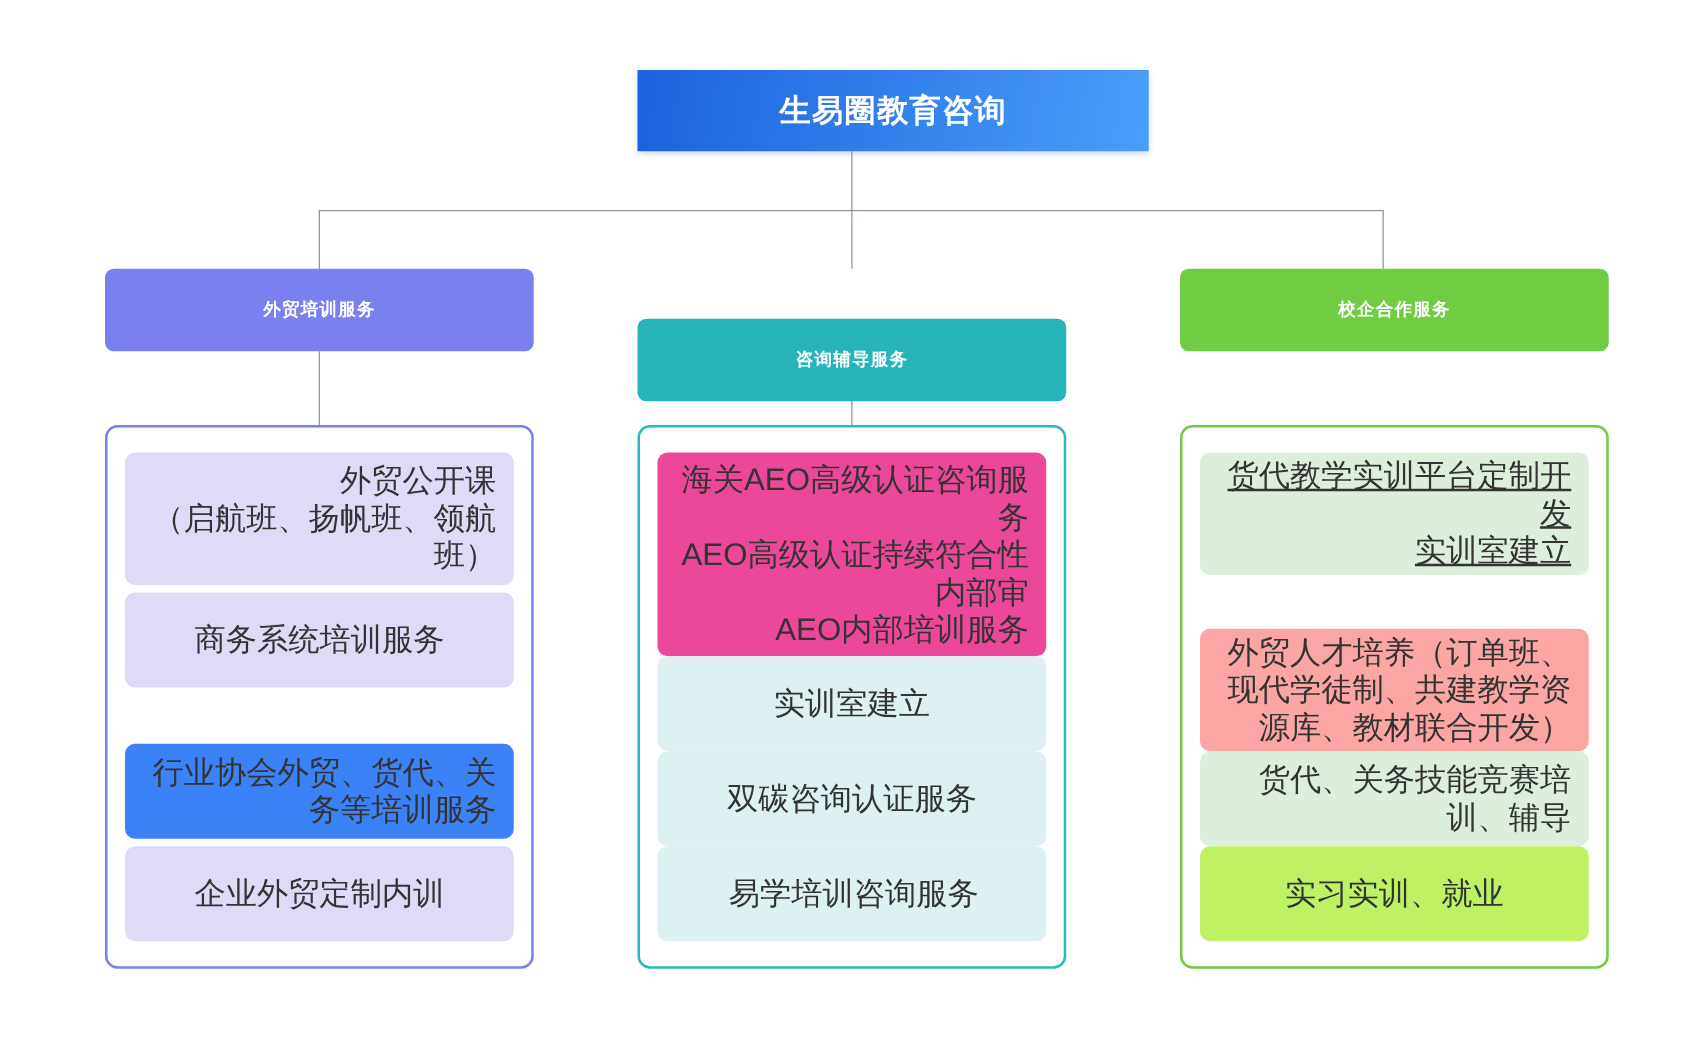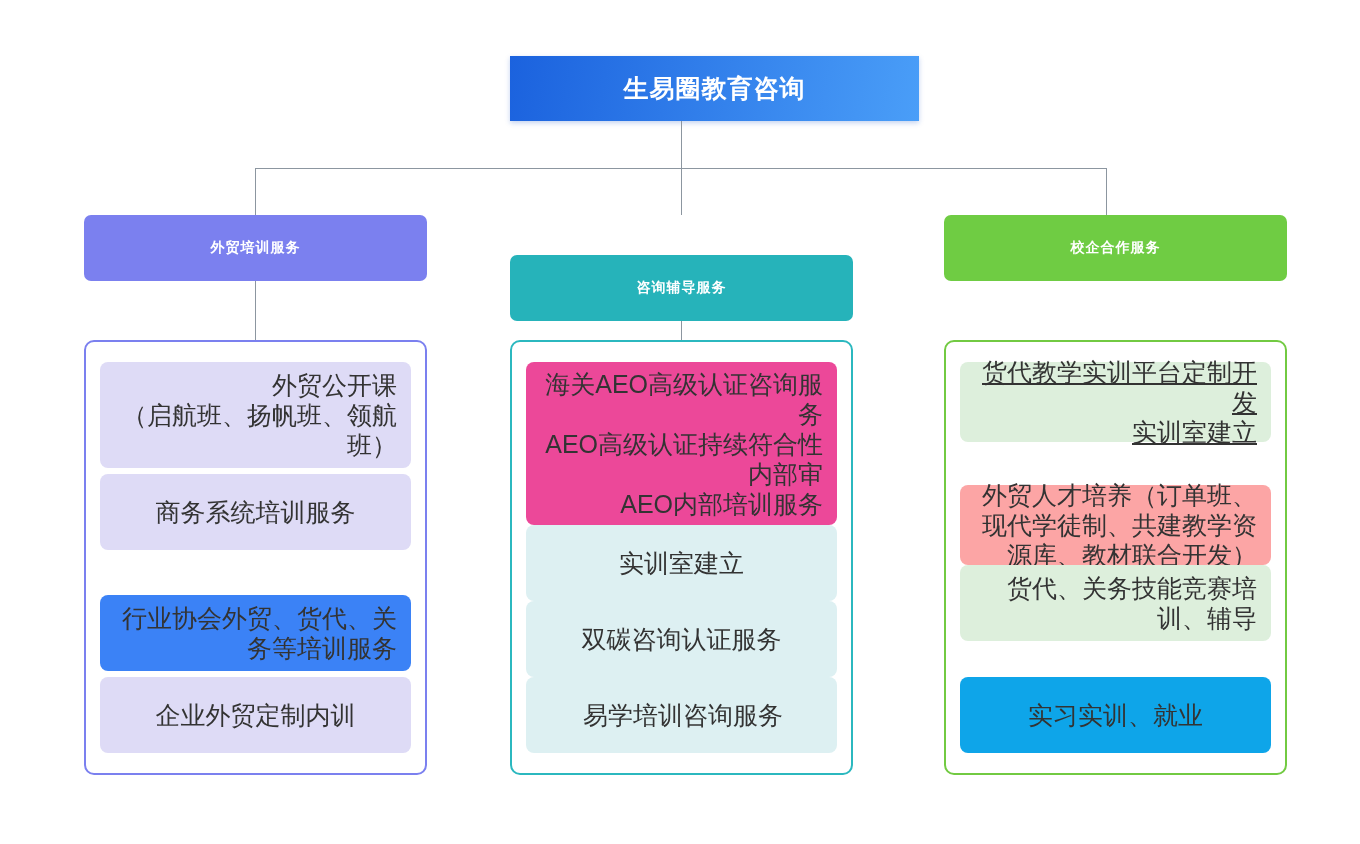"实习实训、就业" div.service-item { background: #0ea5e9 -> #bef264; margin-top: 36px -> none }
